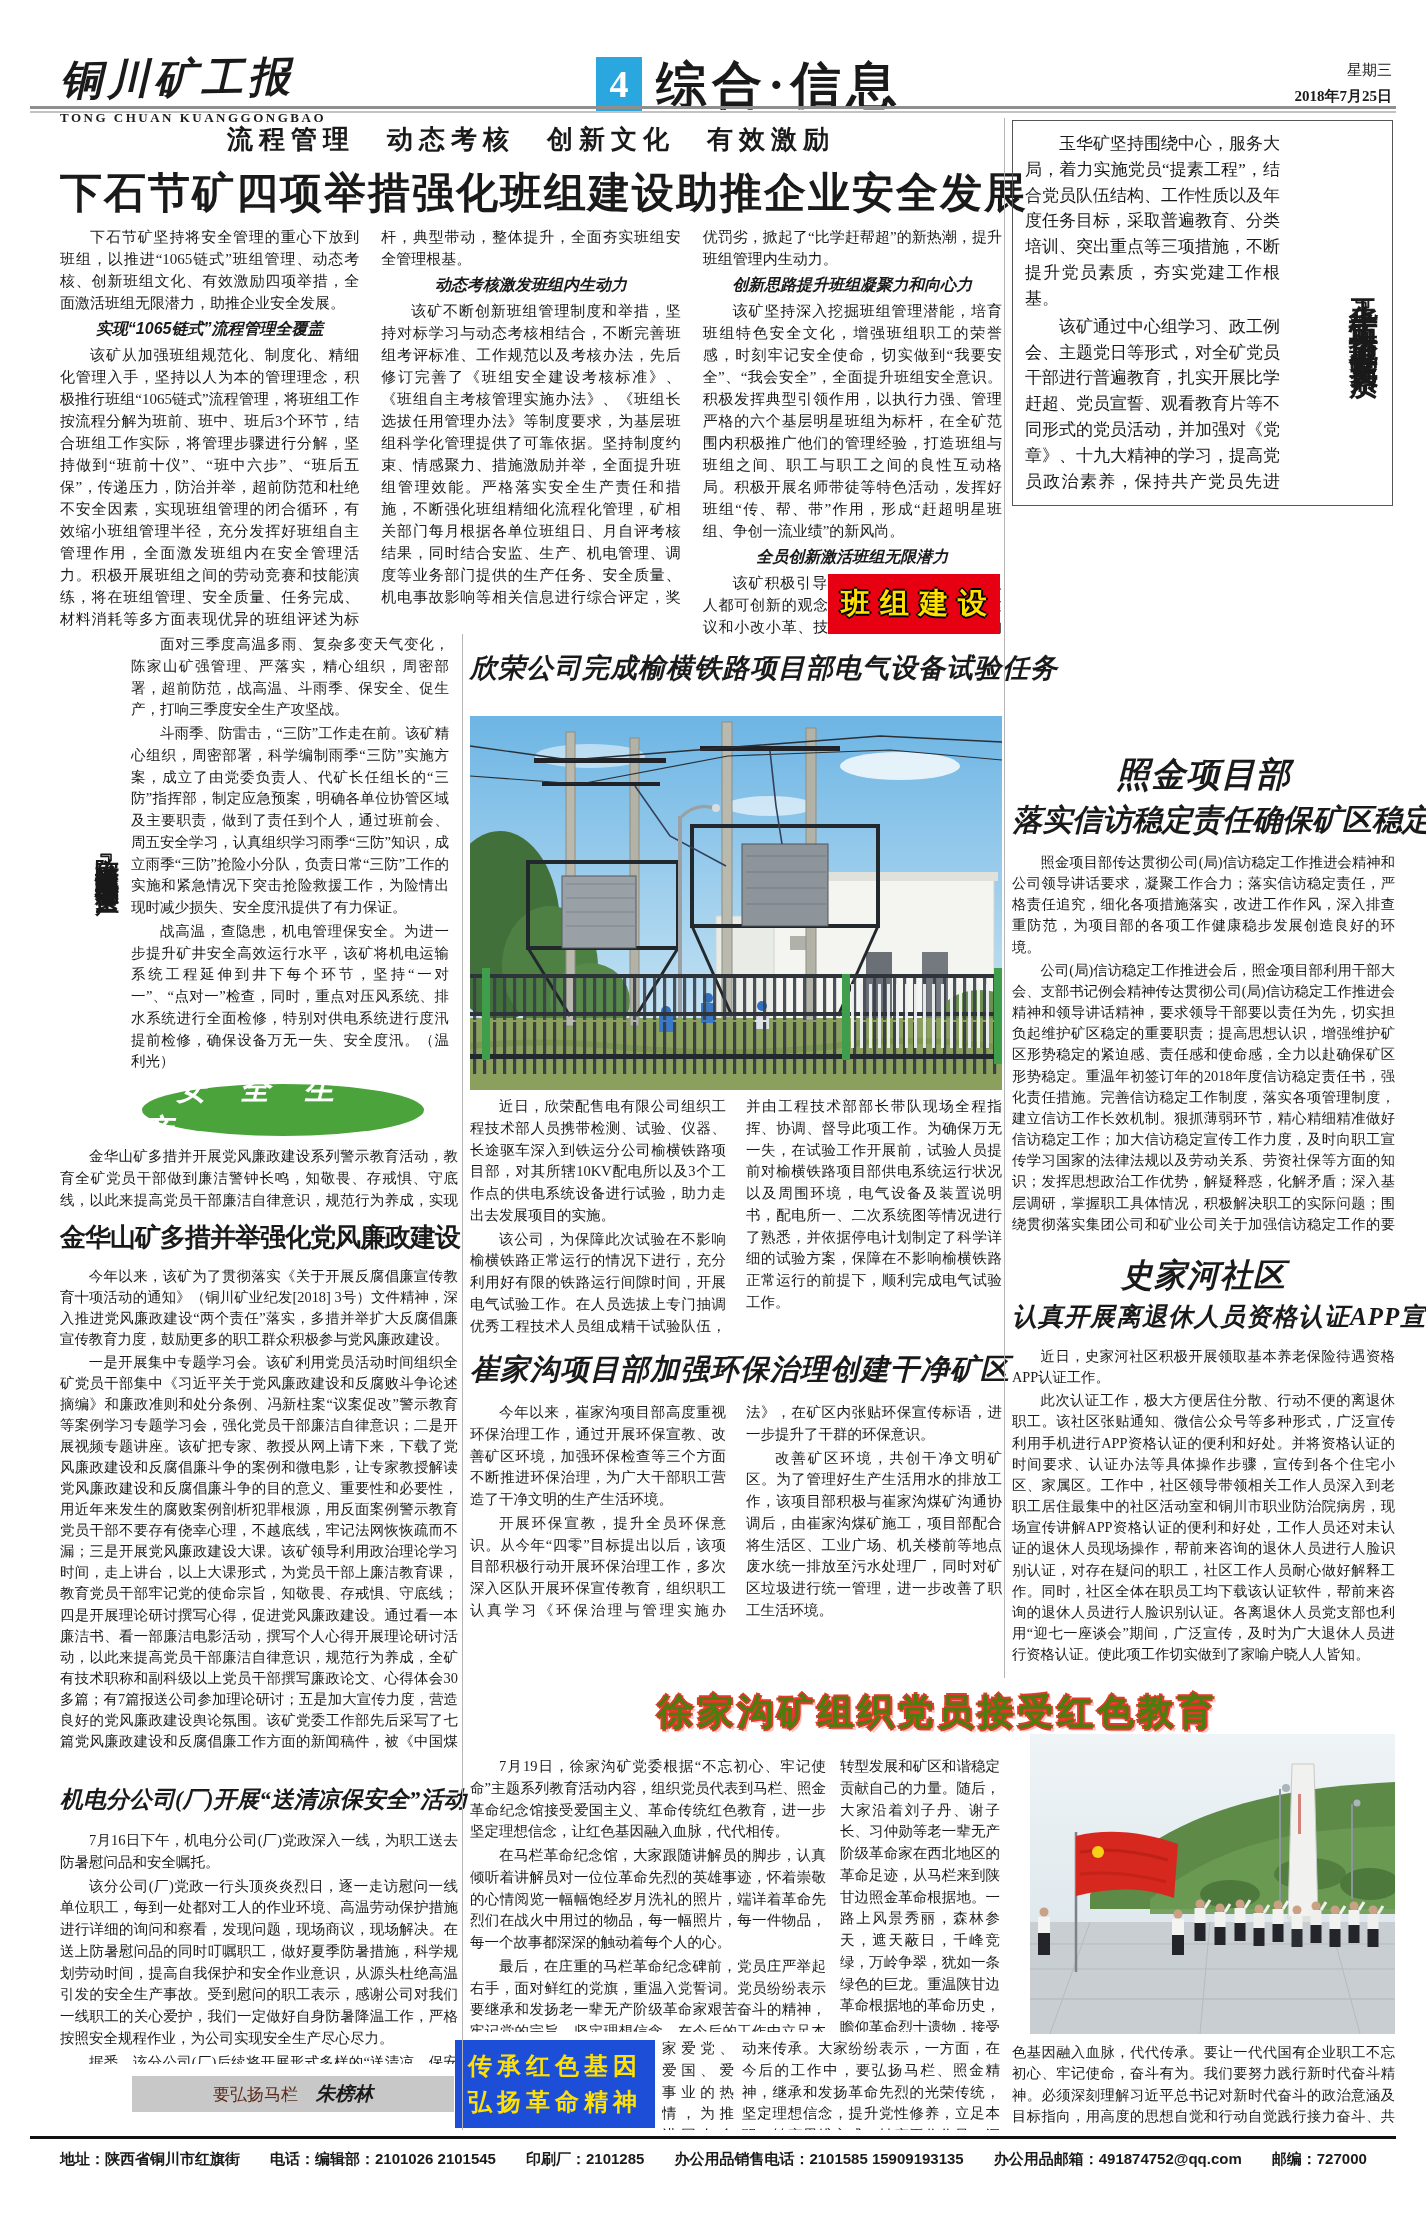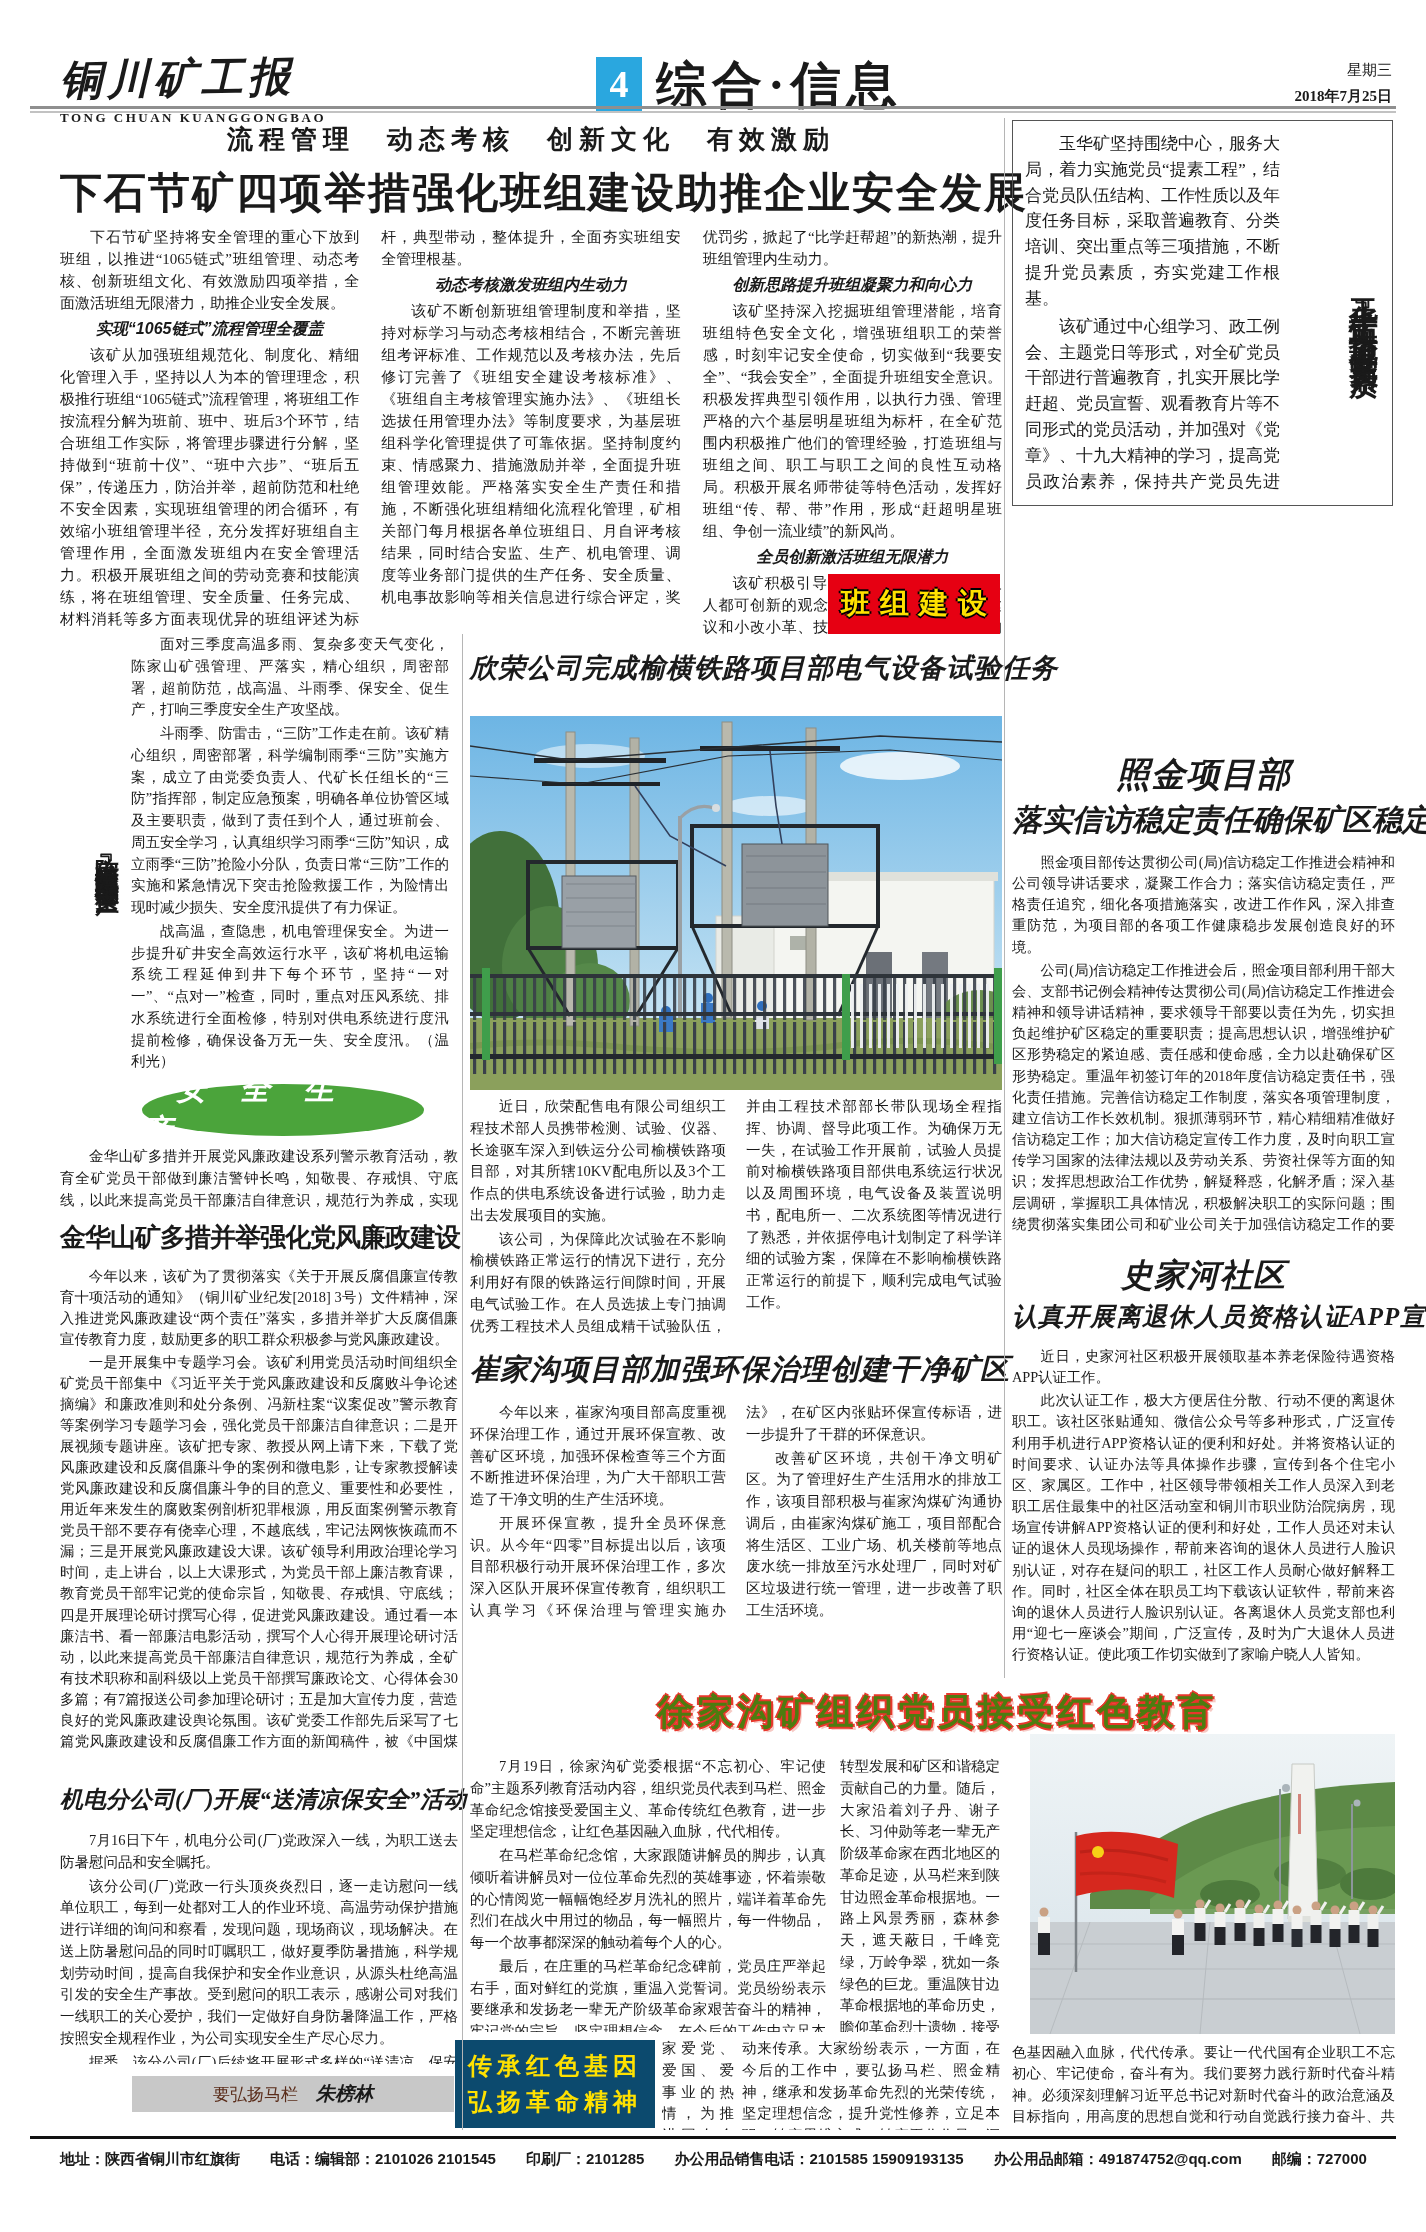"传承红色基因" div.abs { background: #0c4a6e -> #1d4ed8 }
